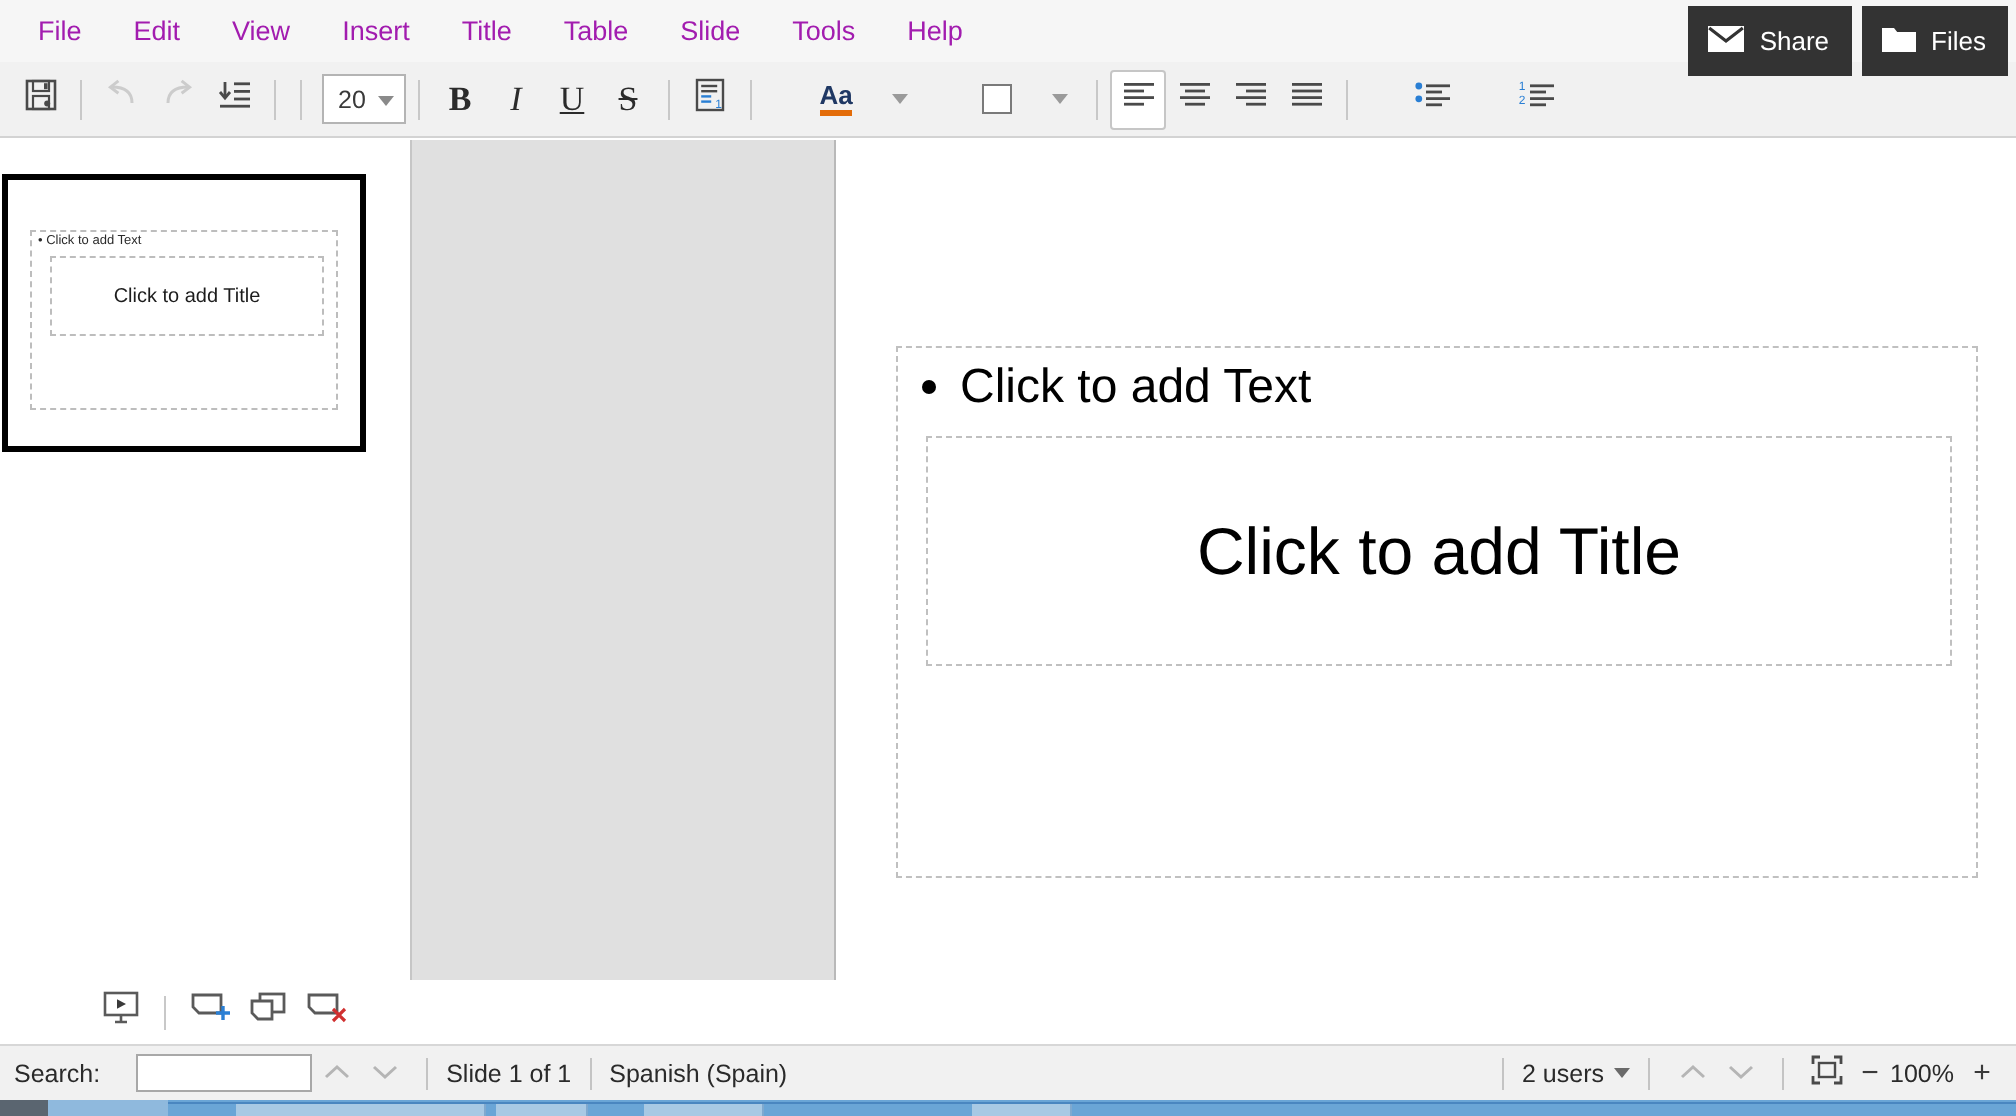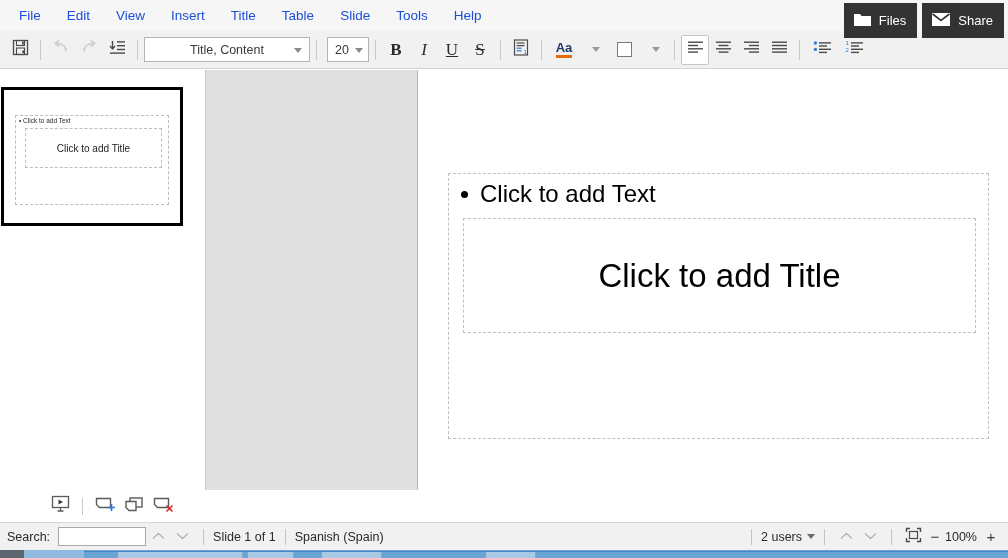"File" .menu-item { color: #1d4ed8 -> #a21caf }
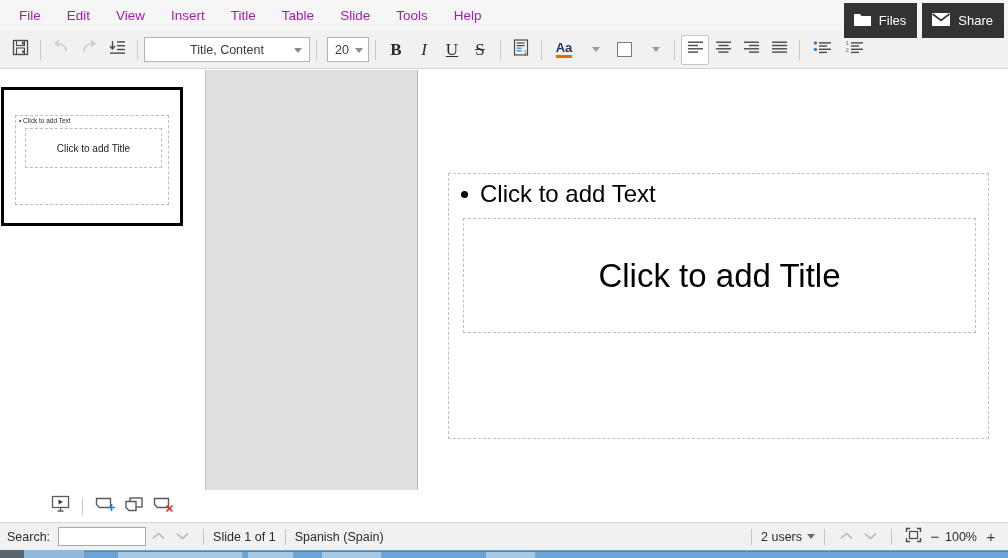"Files" div.tr-btn { order: before "Share" -> after "Share" }
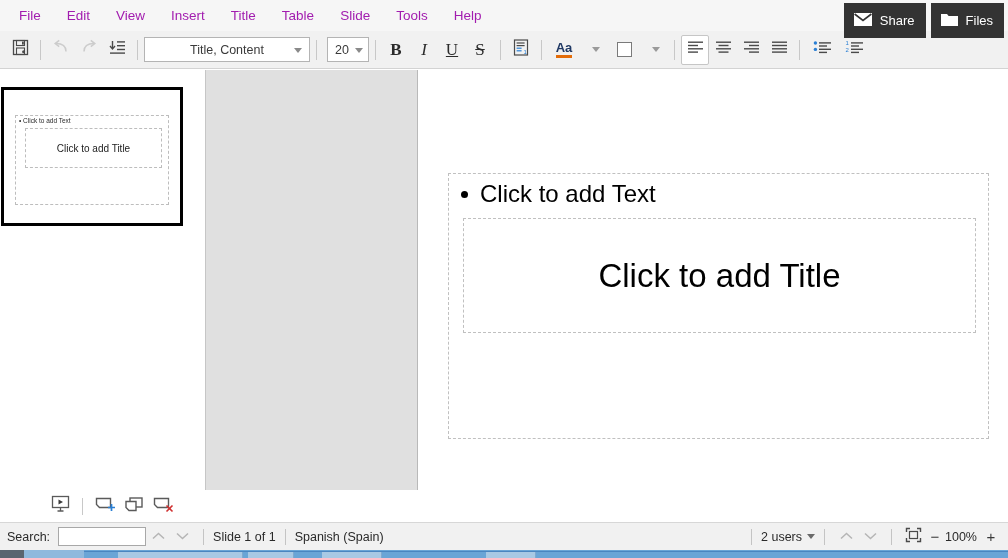"Title, Content" div.combo { html: <div> <span>Title, Content</span> <span></span> </div> -> none }
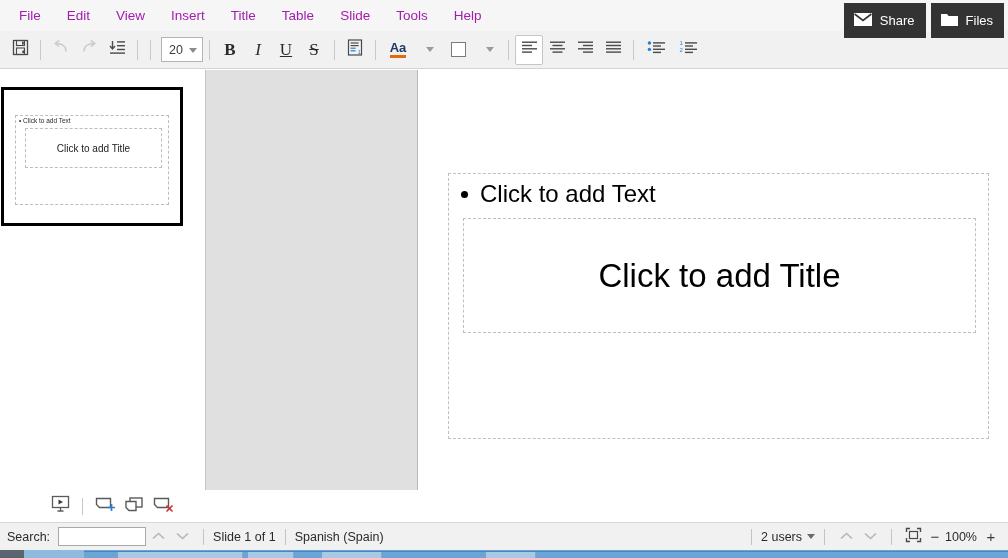"Aa" .tb-btn.wide { margin-left: none -> 20px }
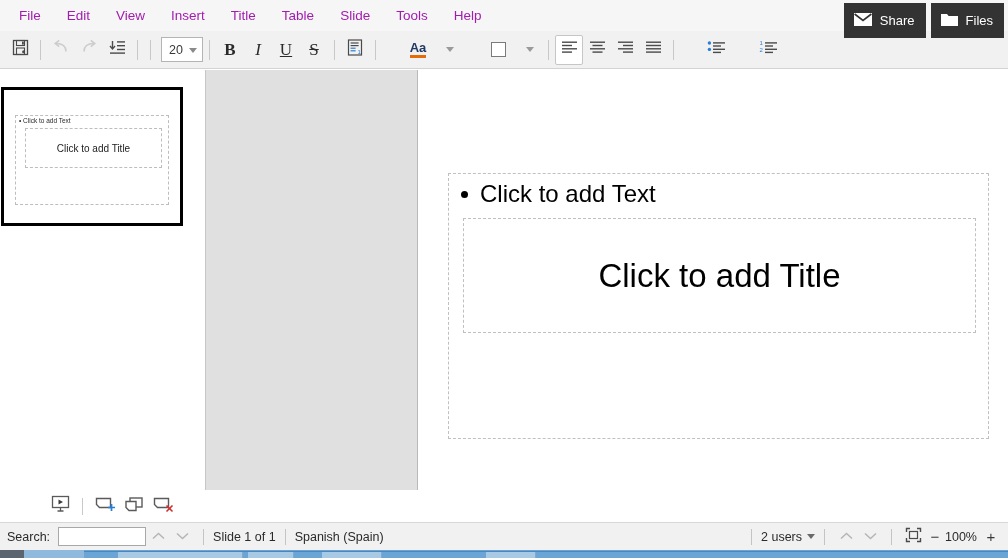"Search:" .sb-label { margin-right: 8px -> 18px }
